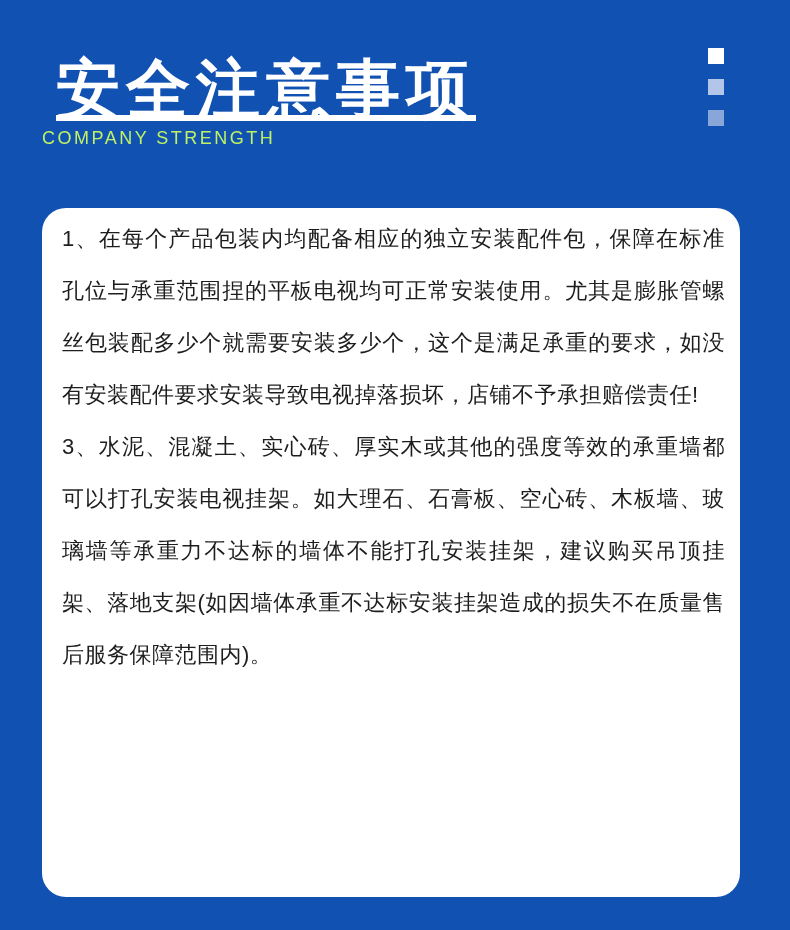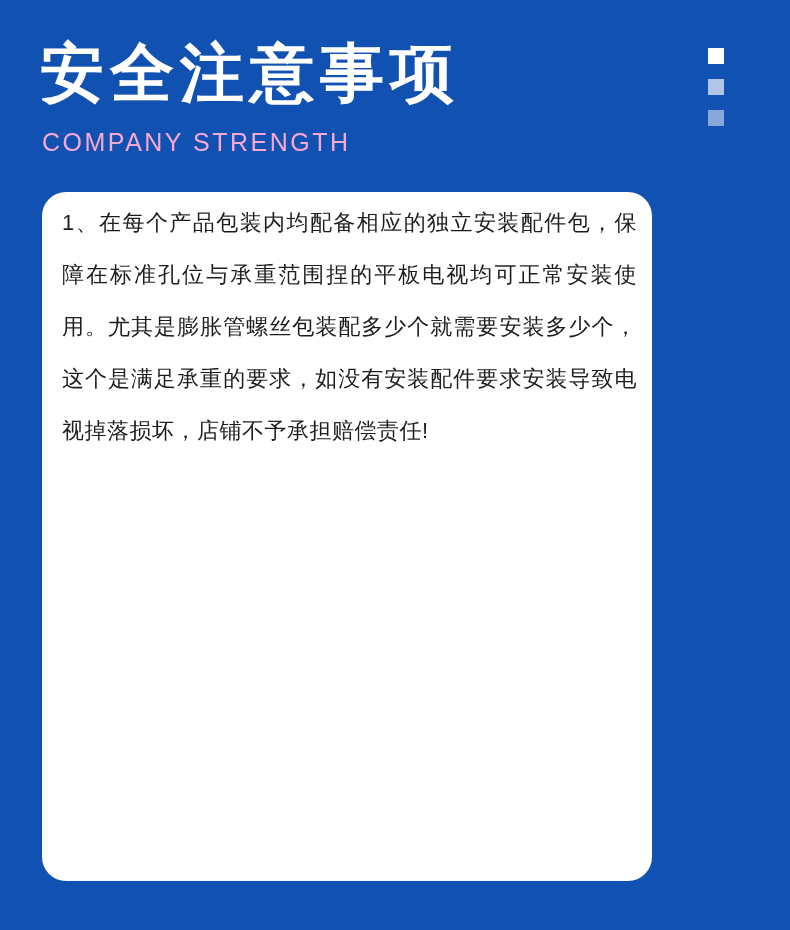"安全注意事项" .page-title { margin: 0 -> 16px; text-decoration: none -> underline }
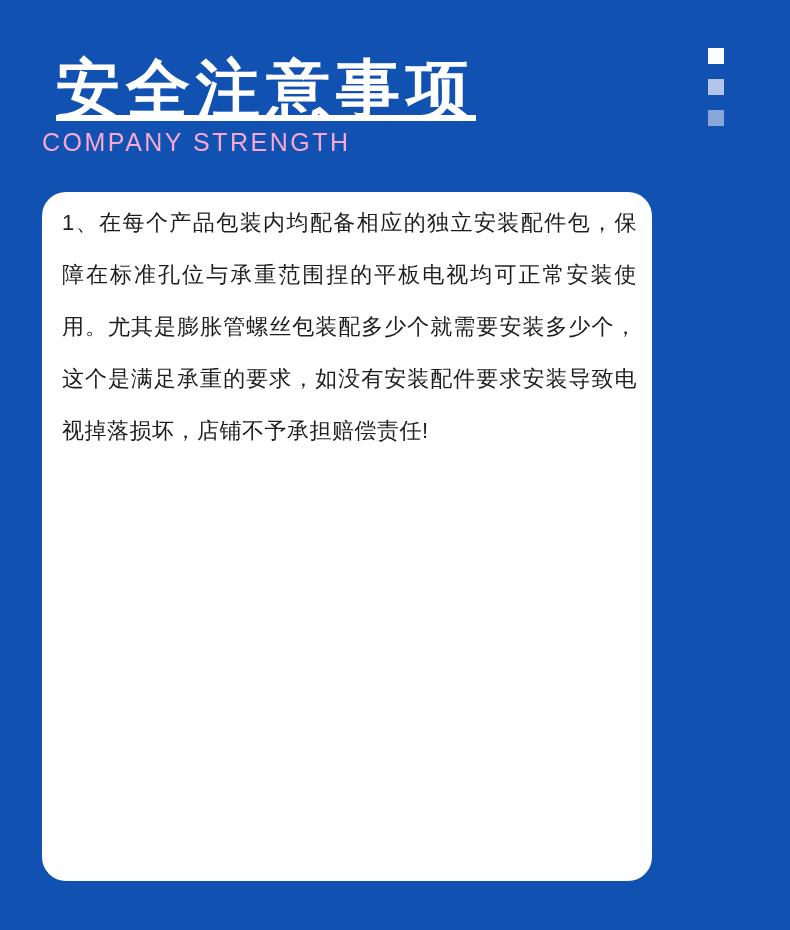"COMPANY STRENGTH" .page-subtitle { color: #f9a8d4 -> #bef264; font-size: 25px -> 18px }
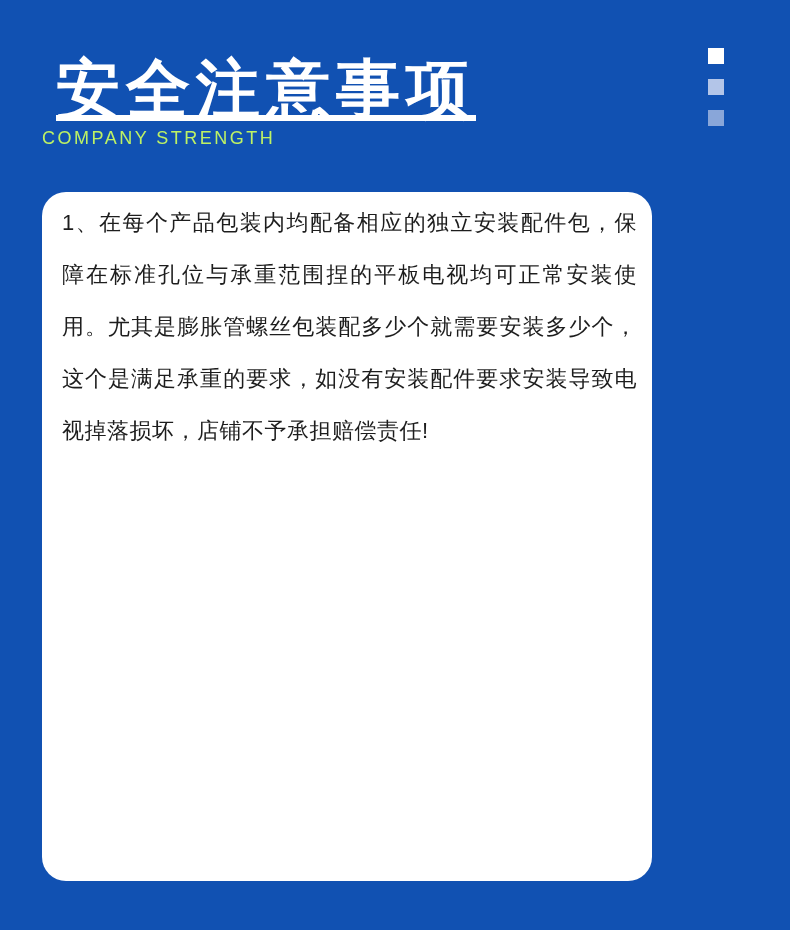"1、在每个产品包装内均配备相应的独立安装配件包，保障在标准孔位与承重范围捏的平板" .safety-card { top: 192px -> 208px; width: 610px -> 698px }
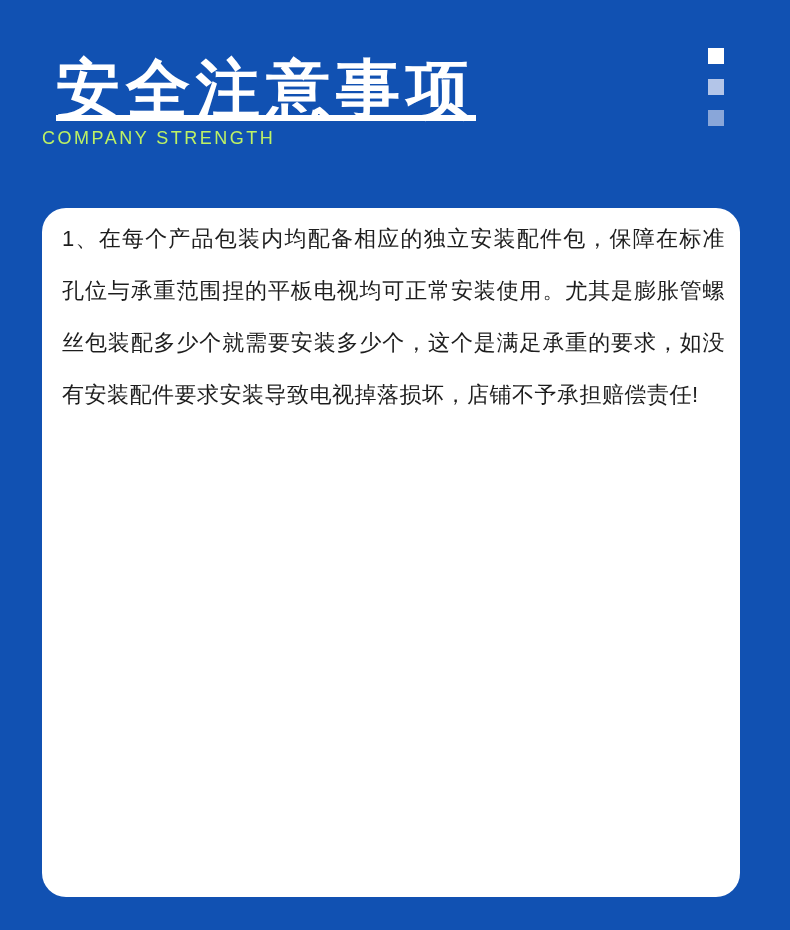"3、水泥、混凝土、实心砖、厚实木或其他的强度等效的承重墙都可以打孔安装电视挂架。" p { html: none -> <p>3、水泥、混凝土、实心砖、厚实木或其他的强度等效的承重墙都可以打孔安装电视挂架。如大理石、石膏板、空心砖、木板墙、玻璃墙等承重力不达标的墙体不能打孔安装挂架，建议购买吊顶挂架、落地支架(如因墙体承重不达标安装挂架造成的损失不在质量售后服务保障范围内)。</p> }
